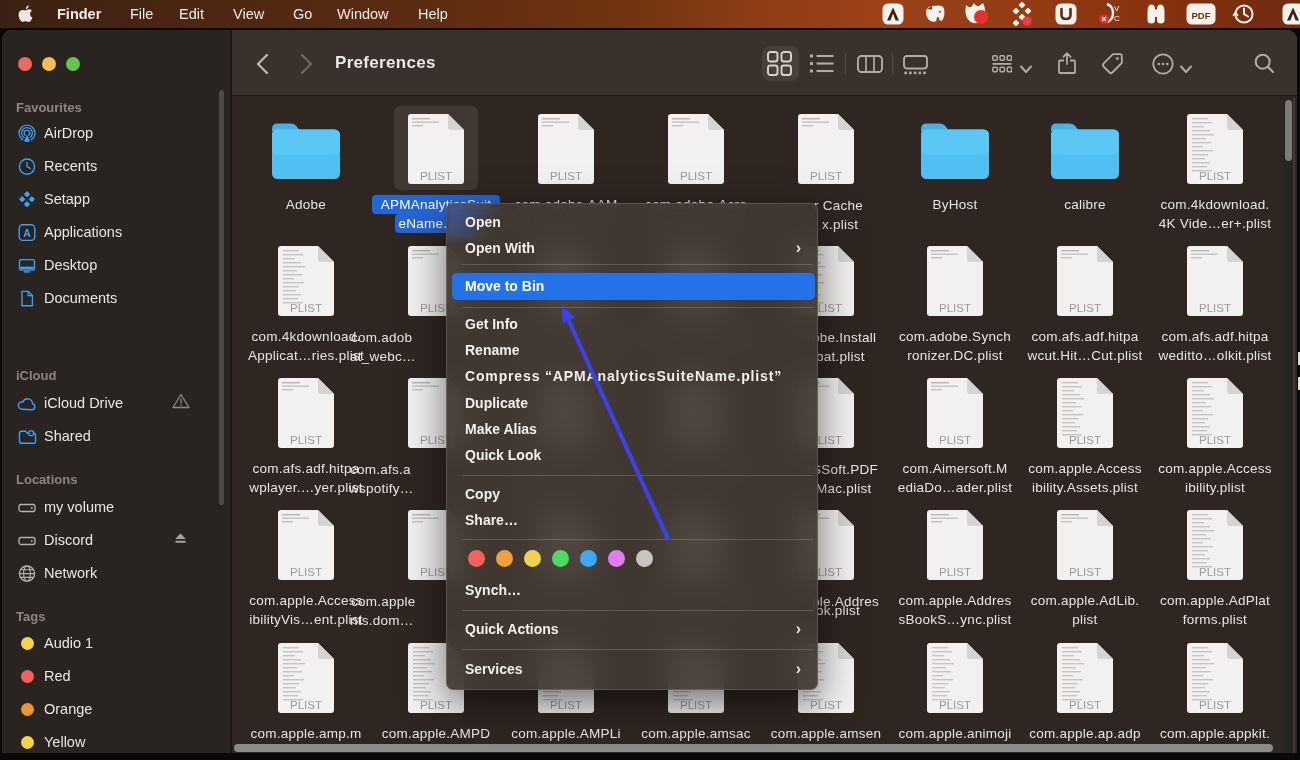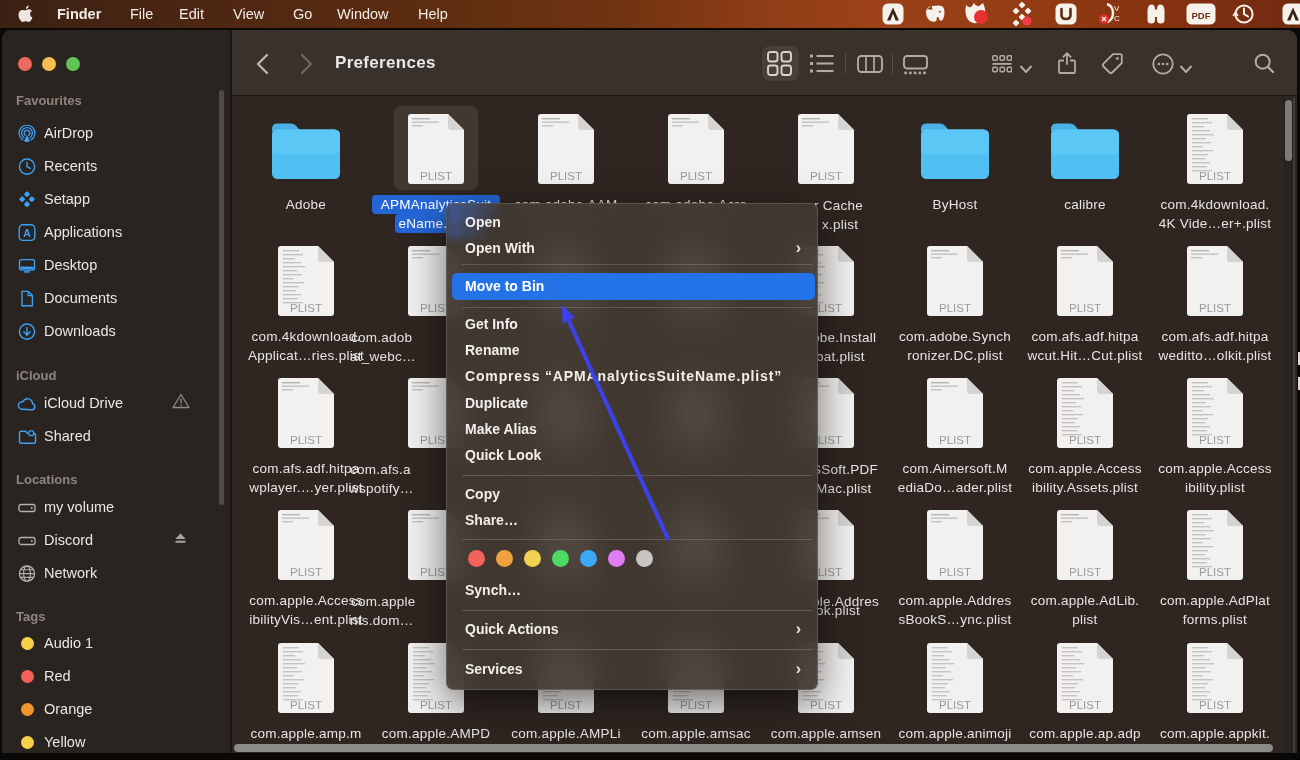"Favourites" div.shdr { top: 63px -> 70px }
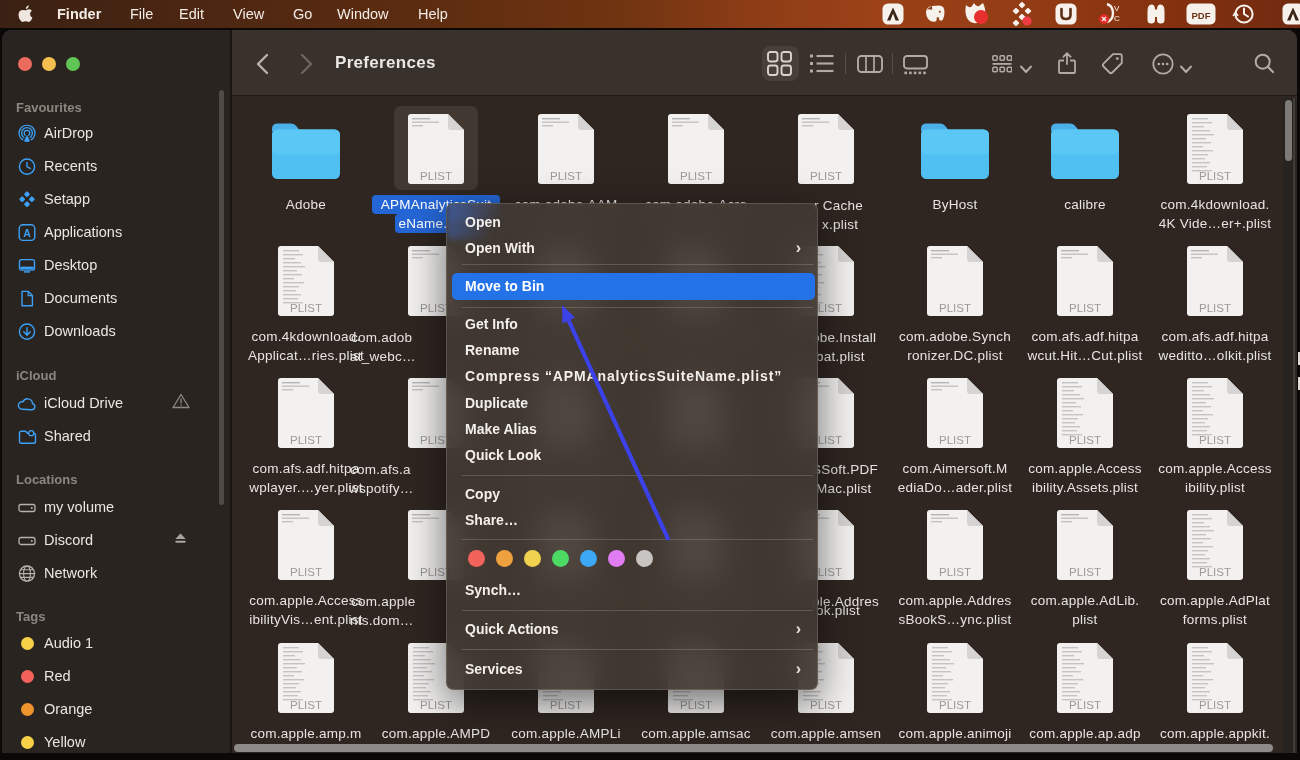"Downloads" div.srow { html: <div> <span><svg> <circle></circle> <path></path> </svg></span> <span>Downloads</span> </div> -> none }
